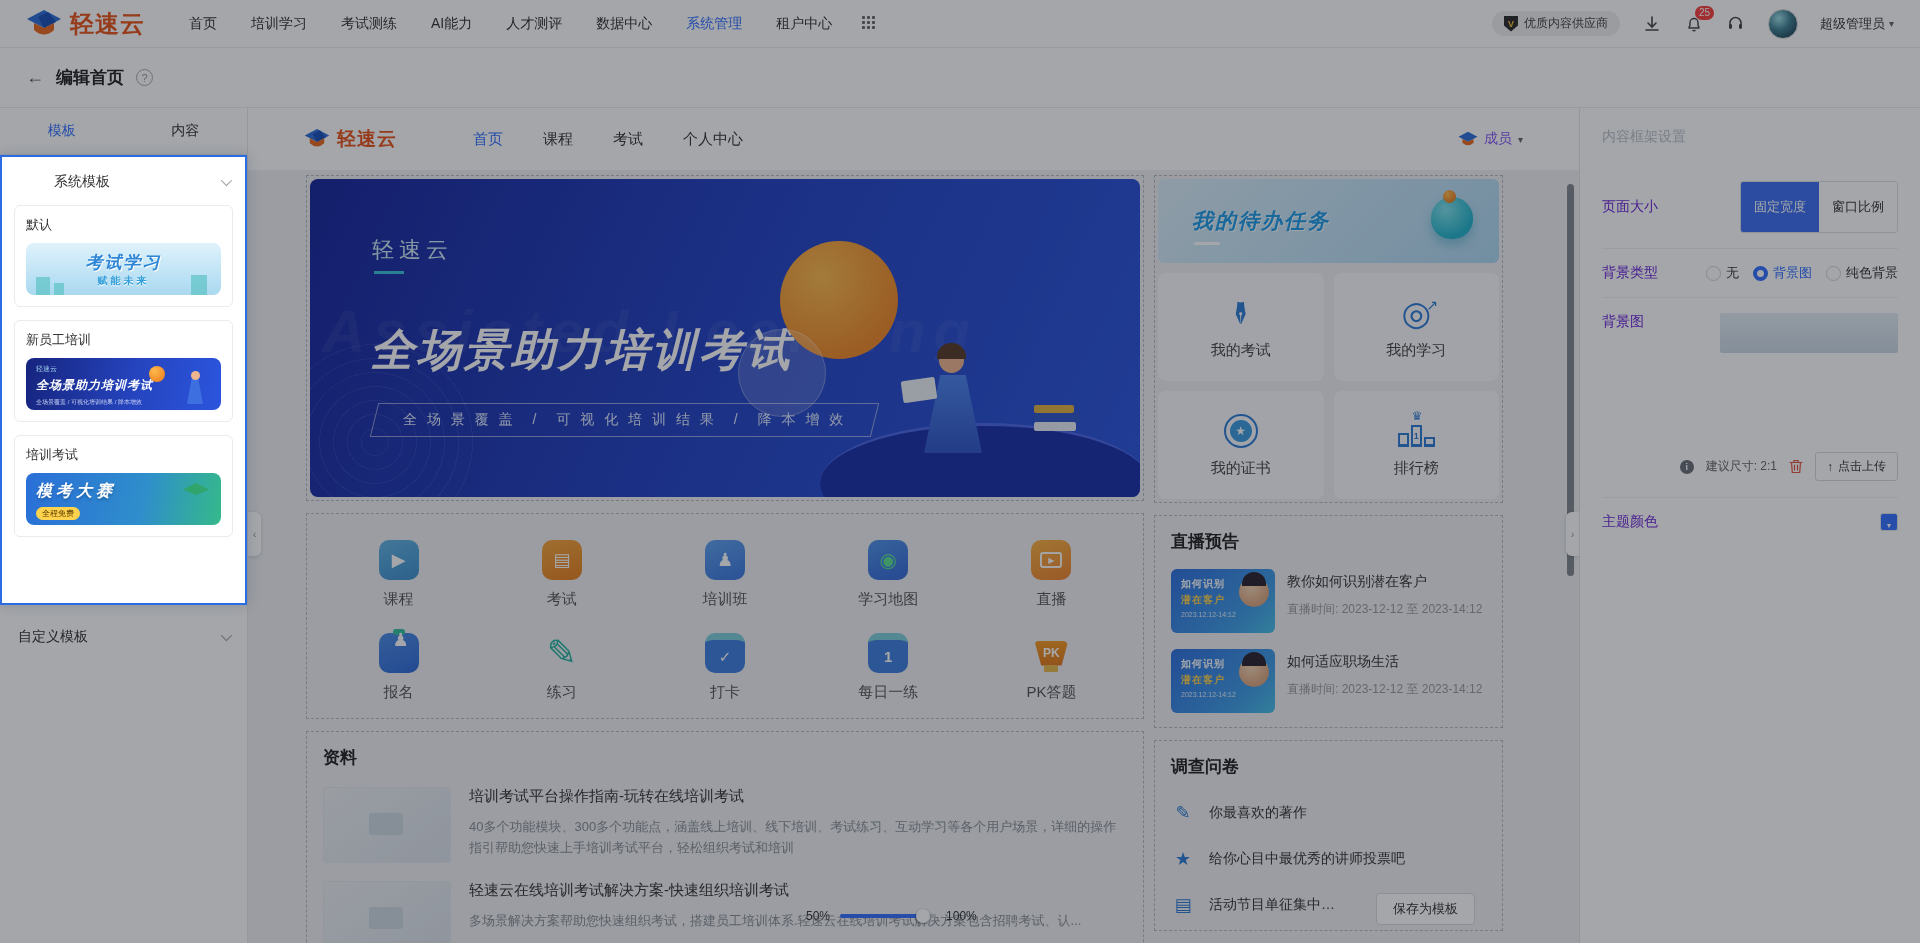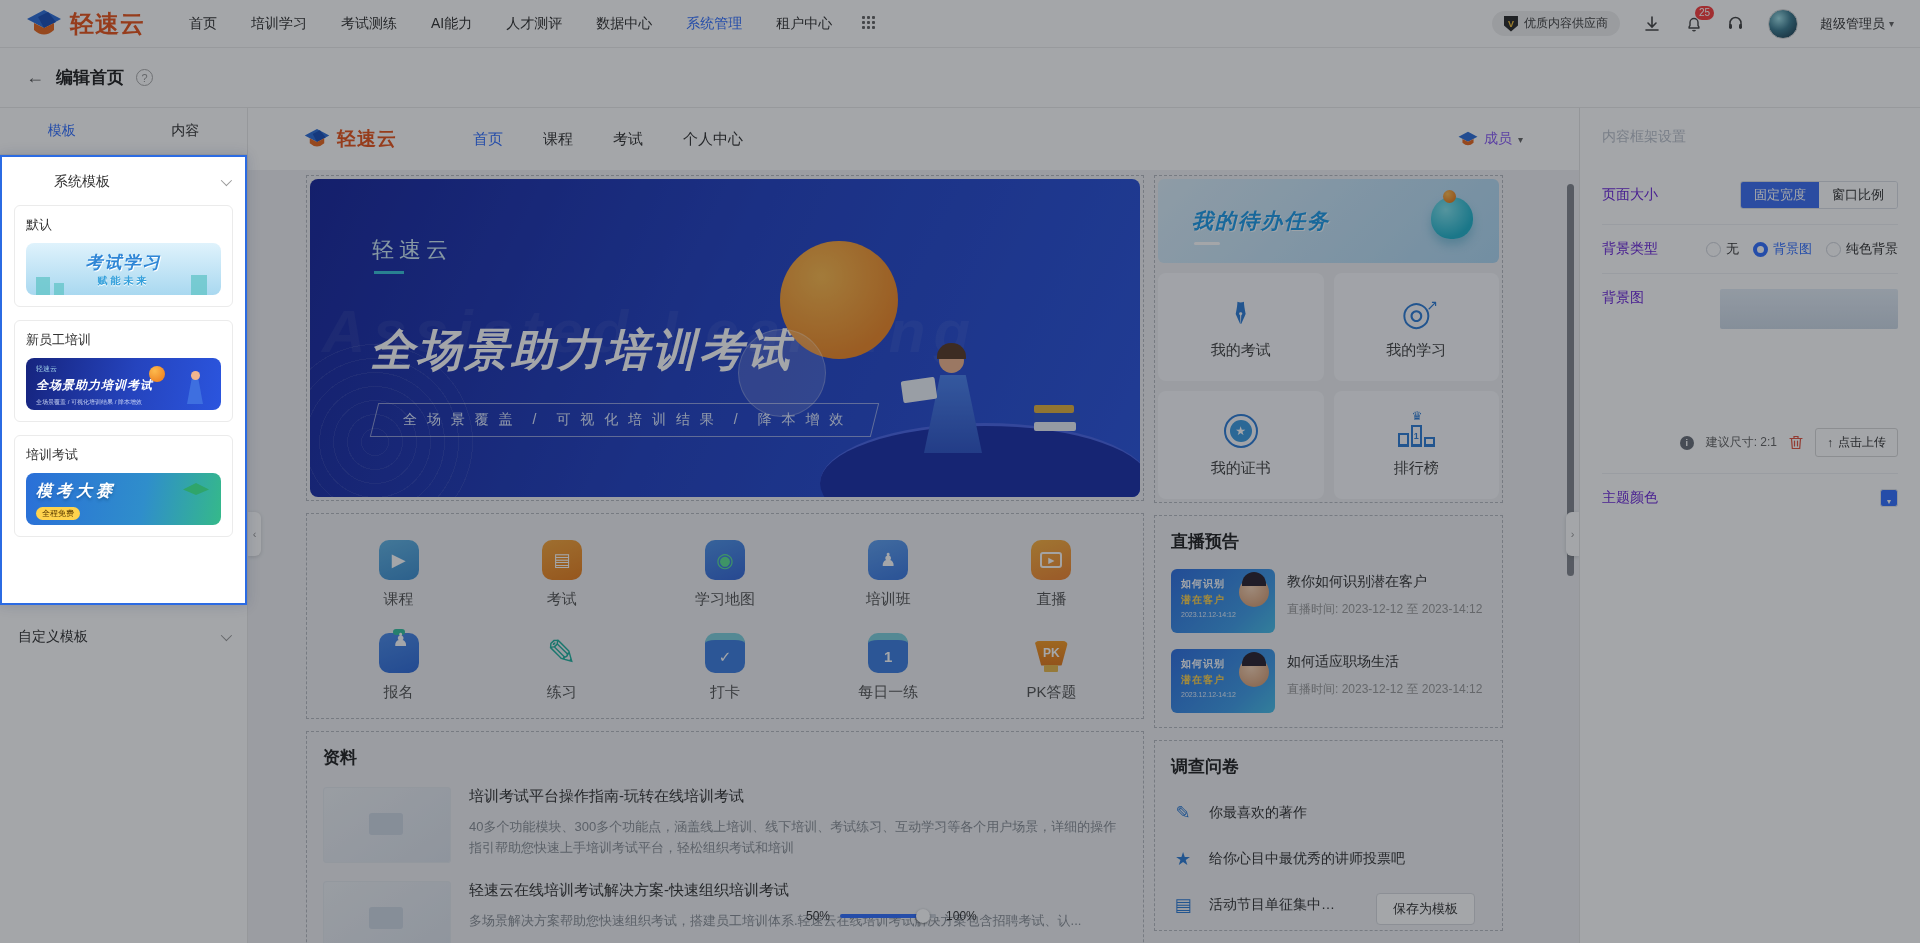"固定宽度" .seg .sg { padding: 4px 13px -> 16px 13px }
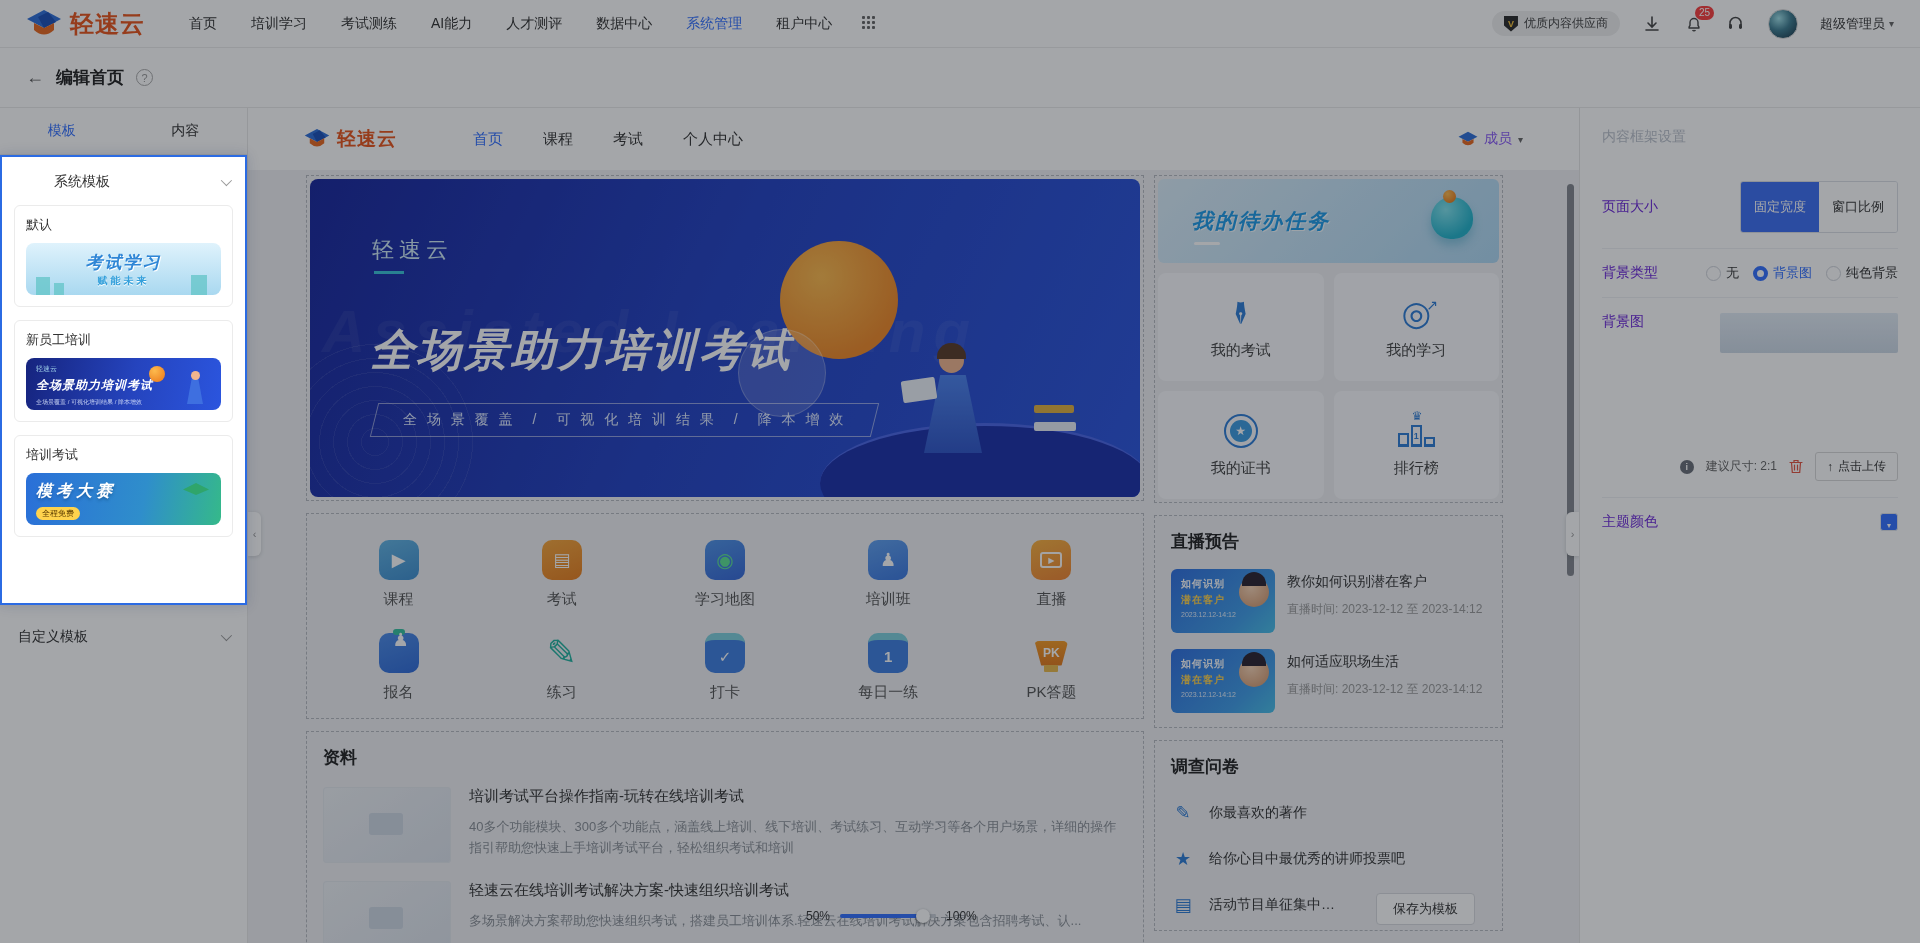"学习地图" div.qi { order: before "培训班" -> after "培训班" }
